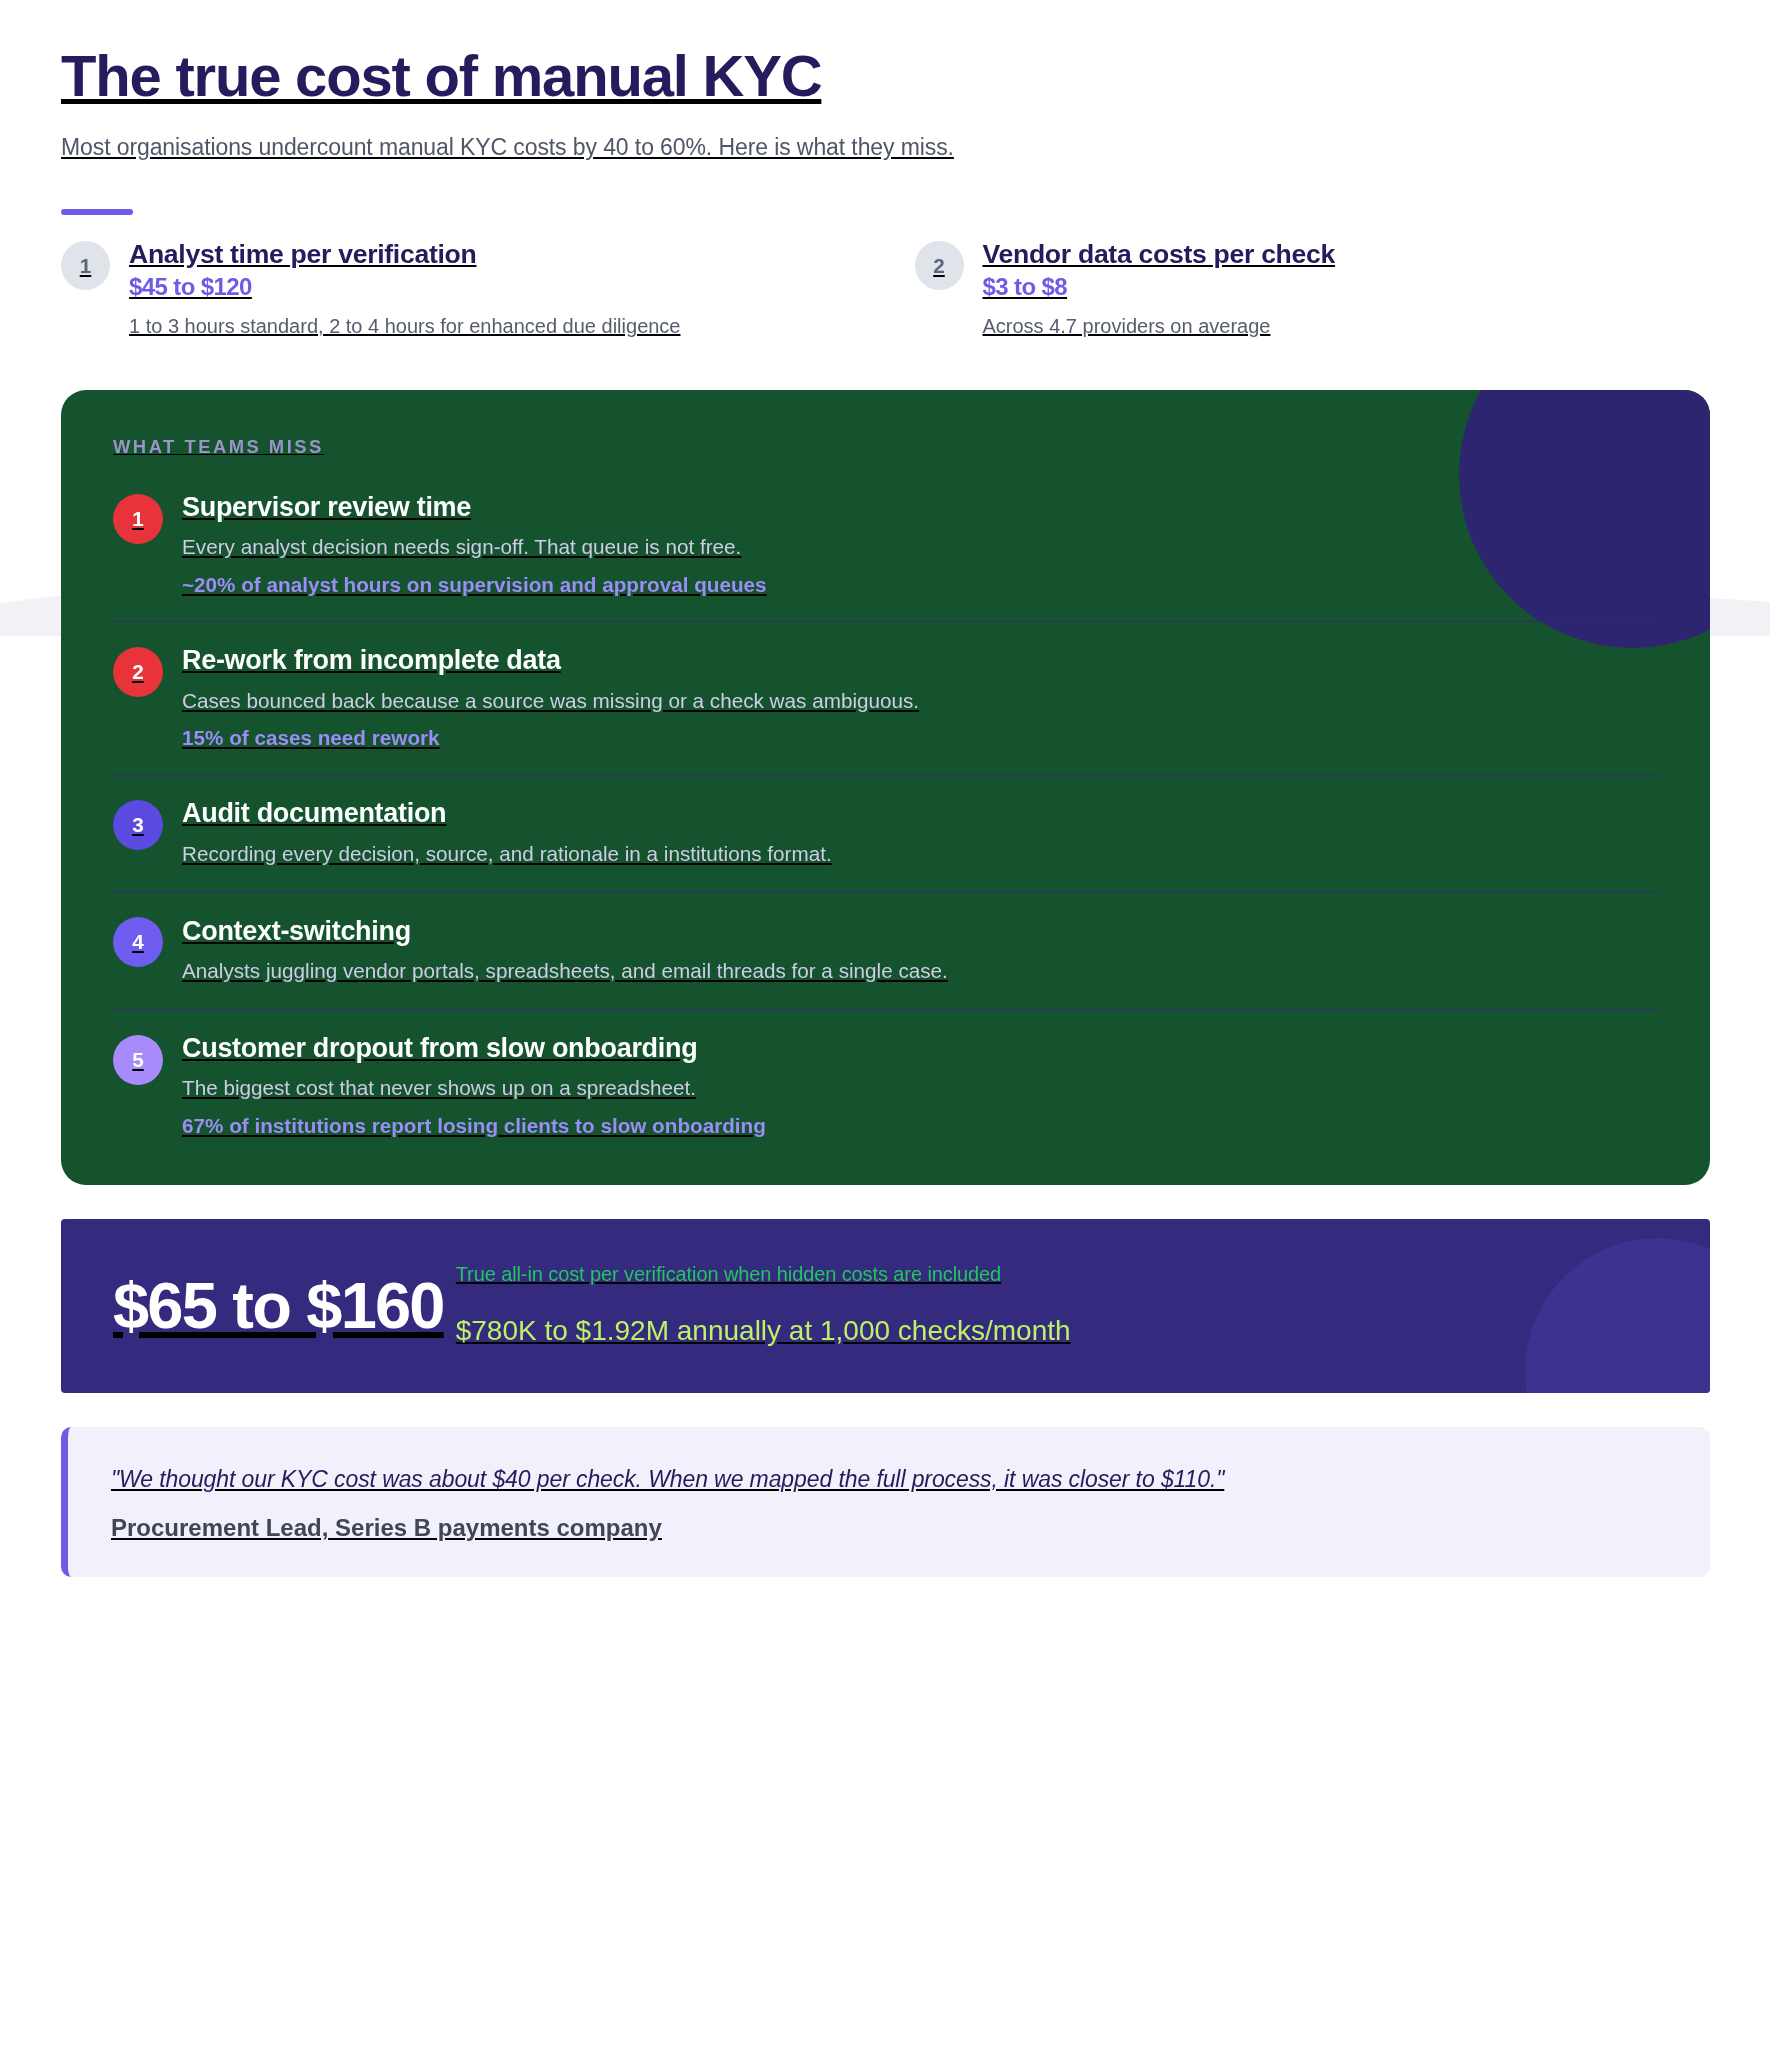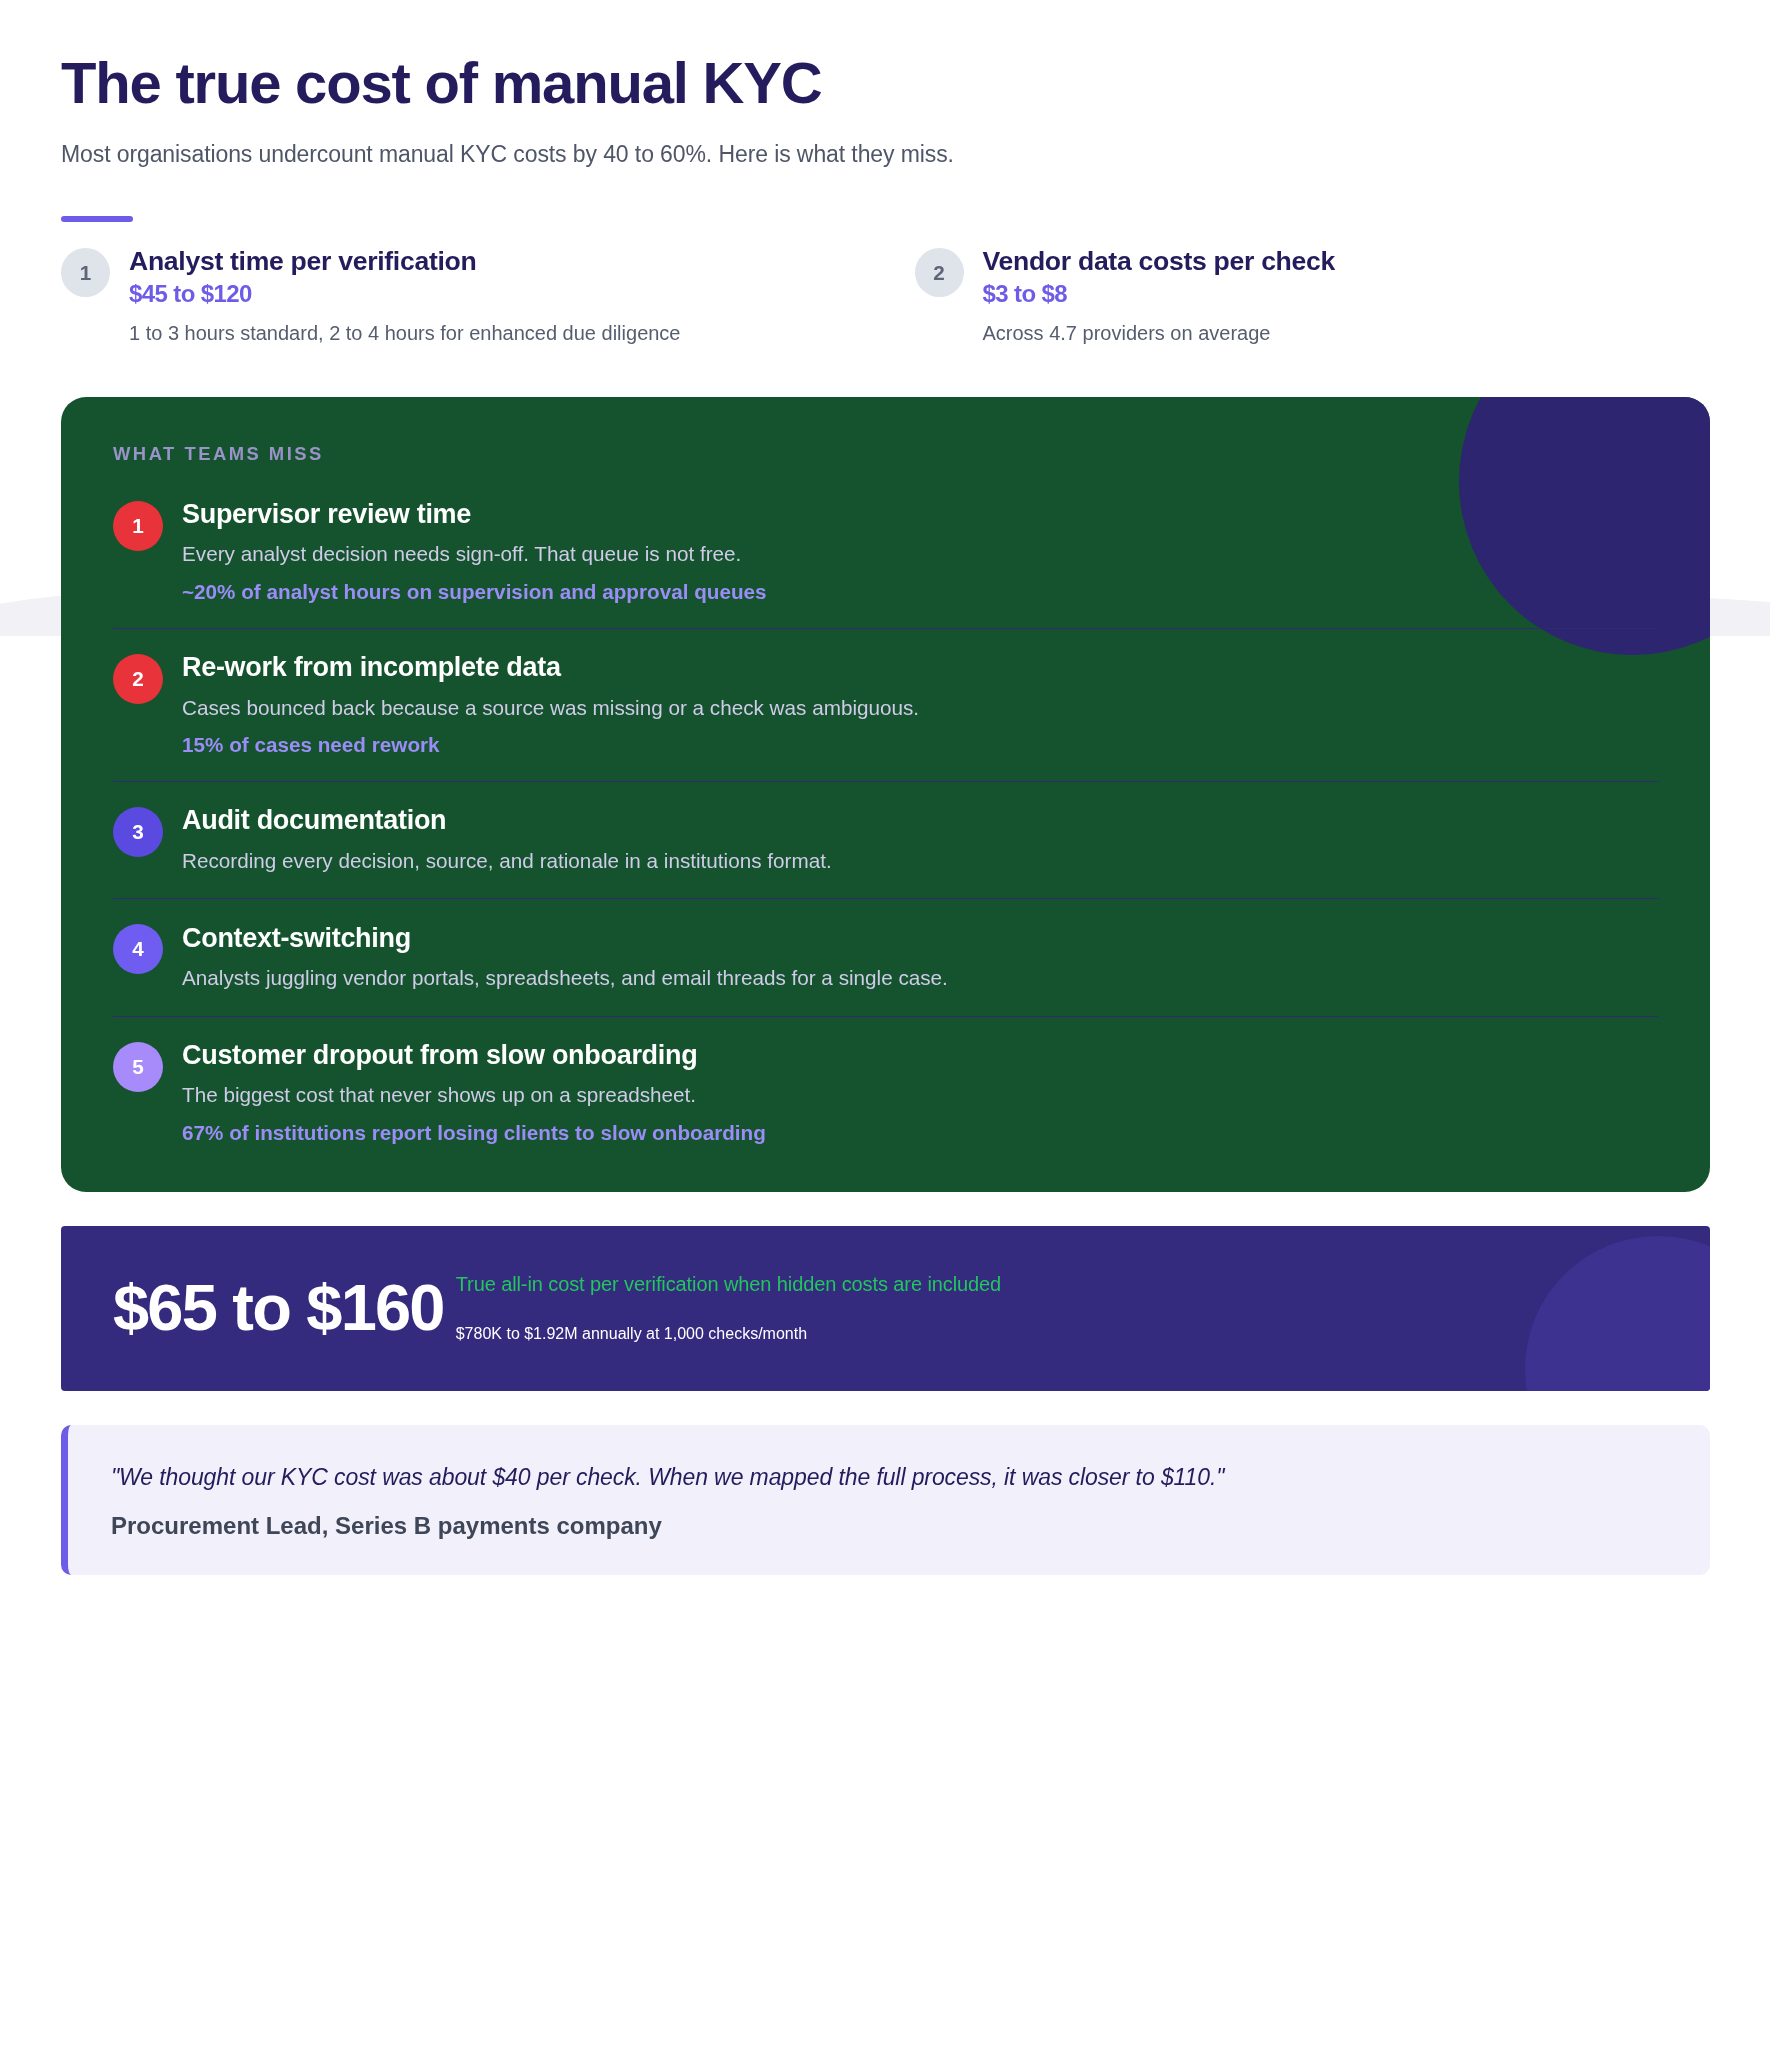"The true cost of manual" .page { padding: 7px 61px -> 0 61px; text-decoration: none -> underline }
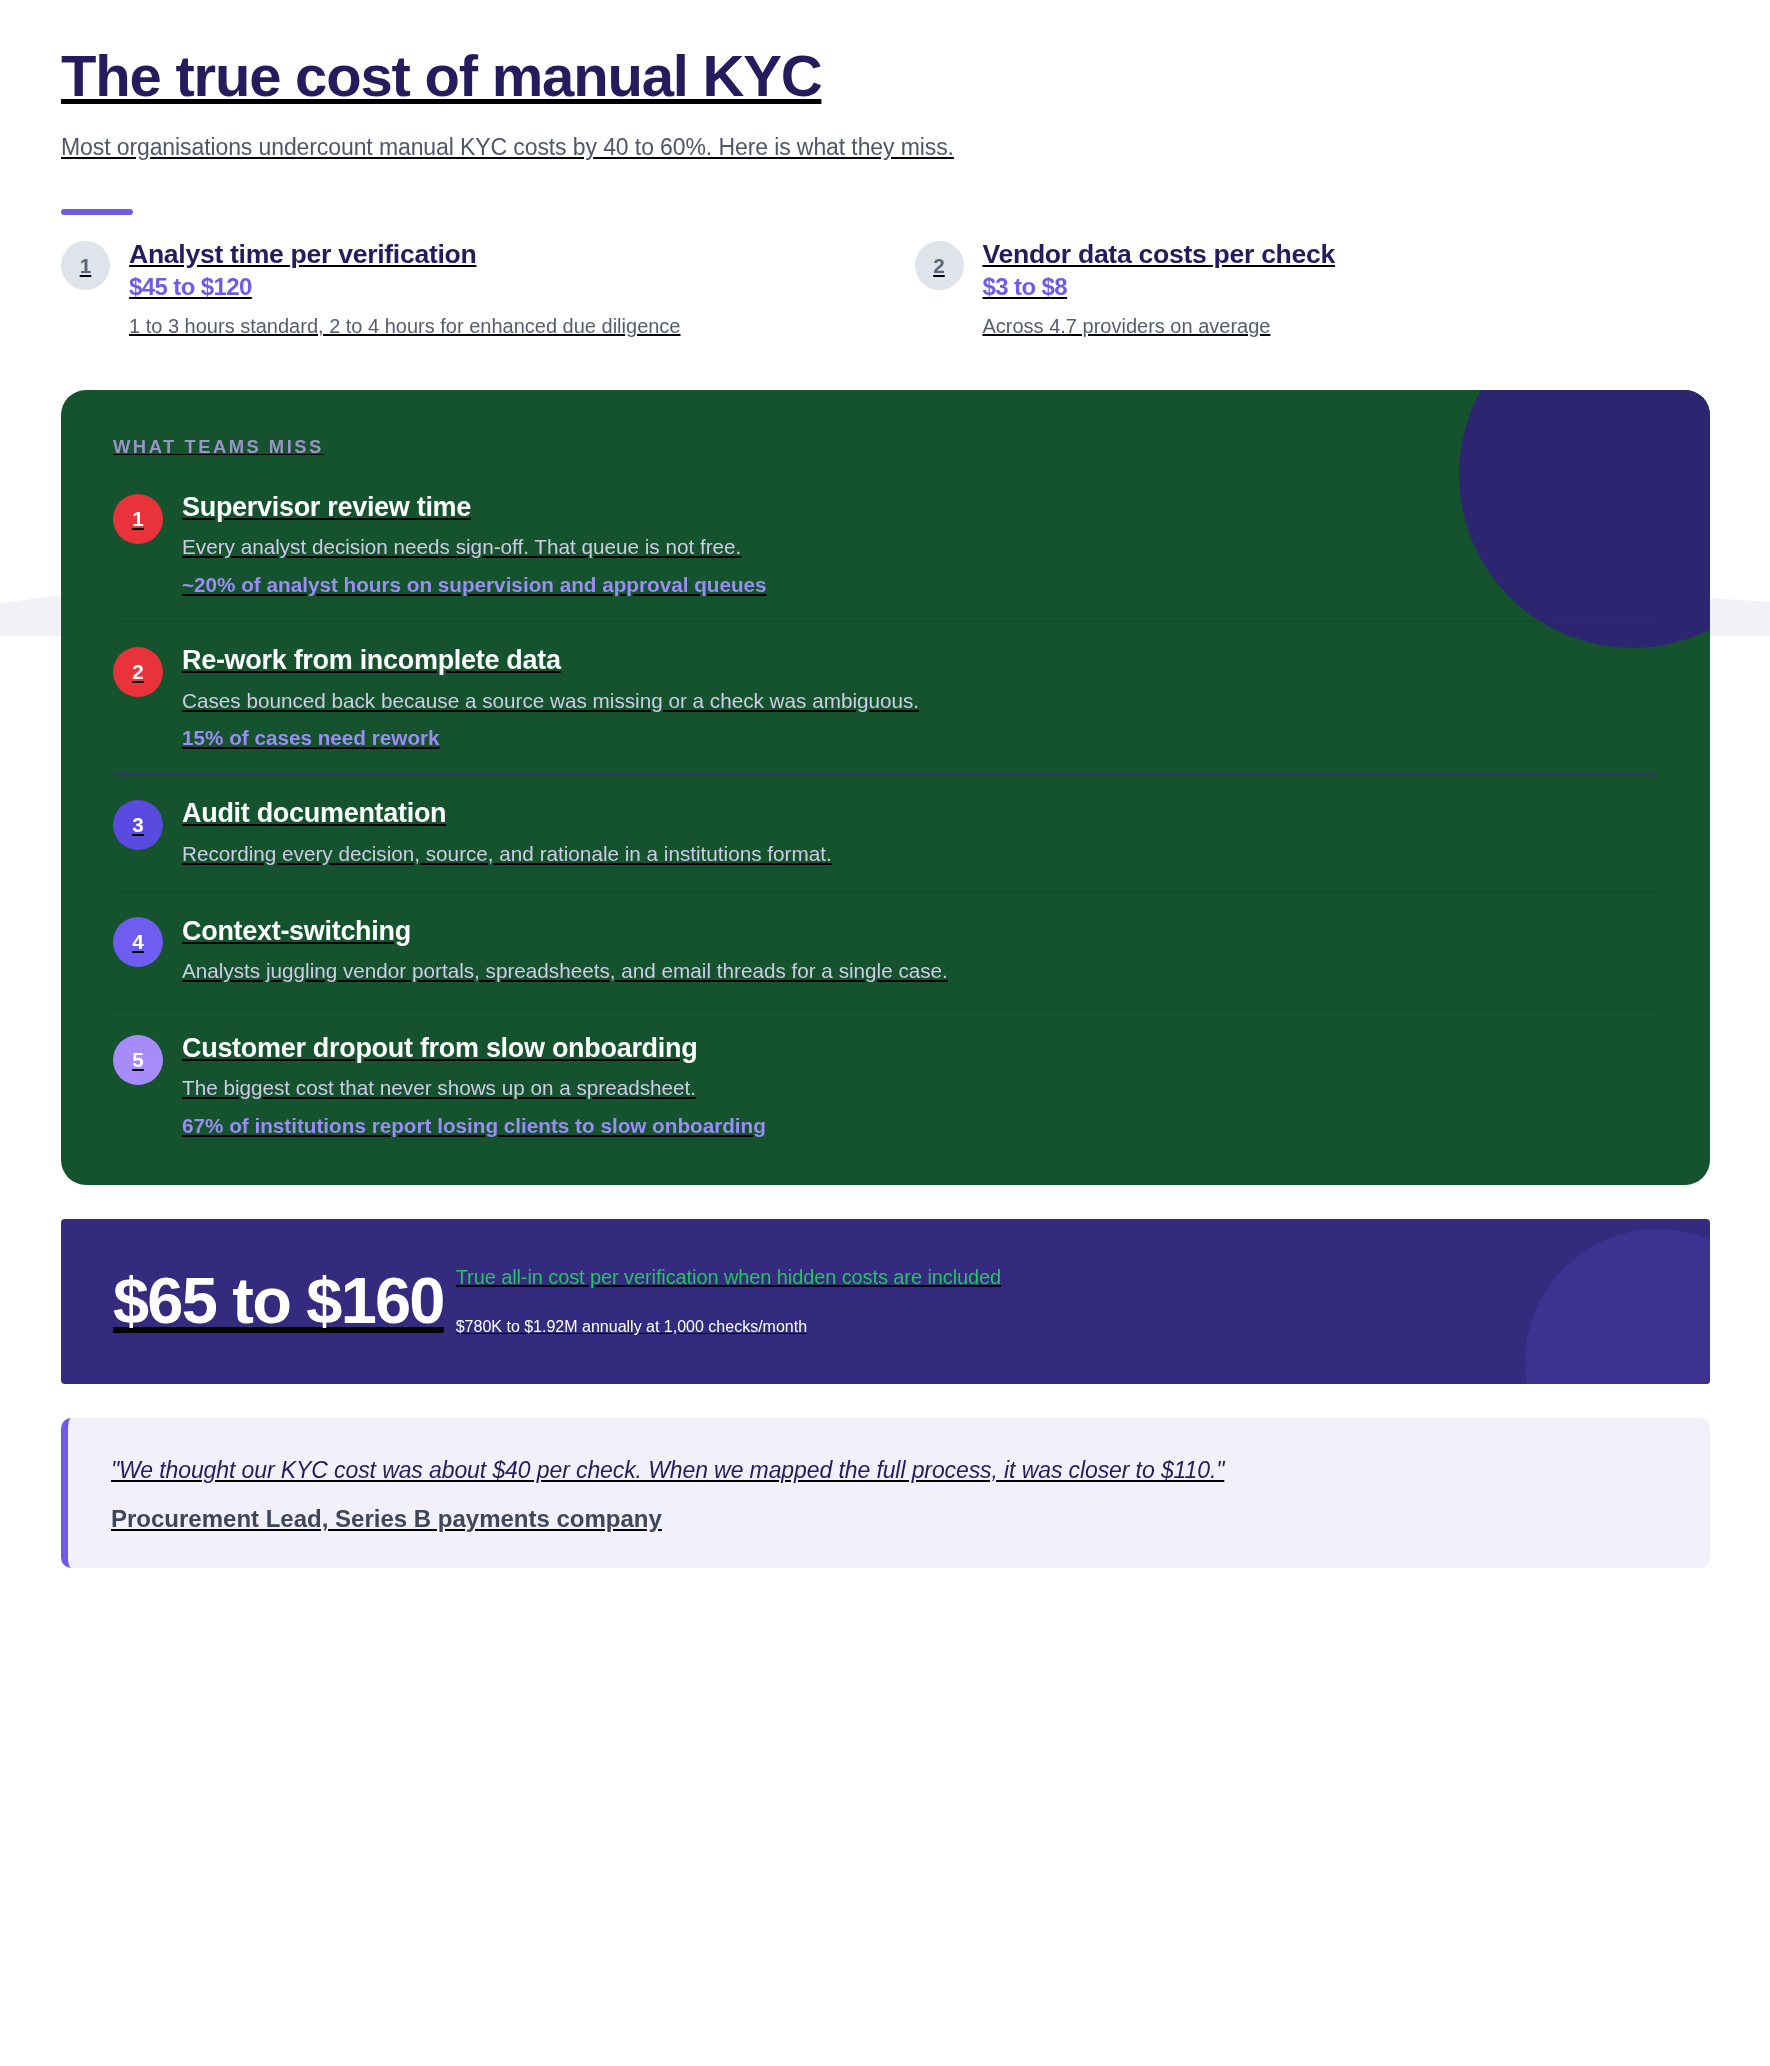"$780K to $1.92M annually at" .total-sub { color: #ffffff -> #bef264; font-size: 16px -> 28px }
